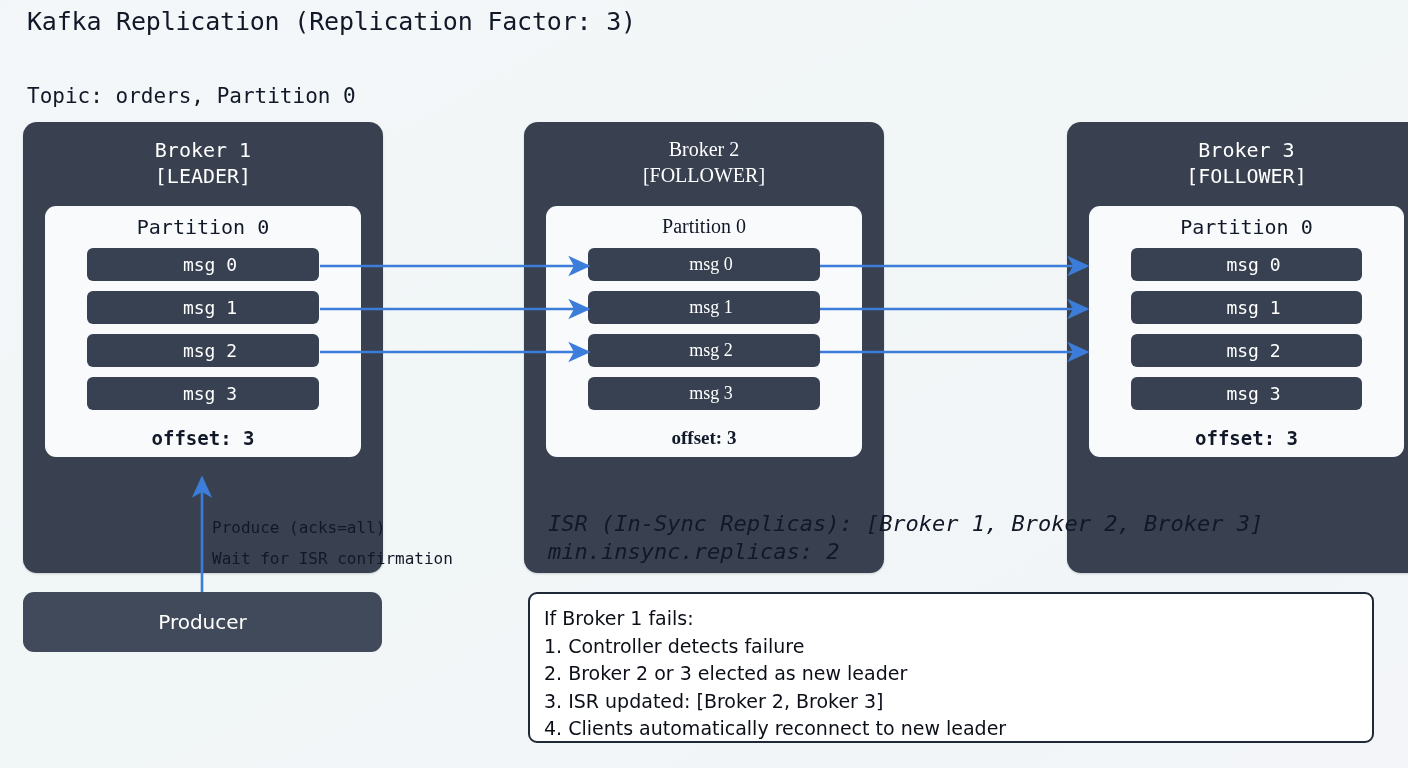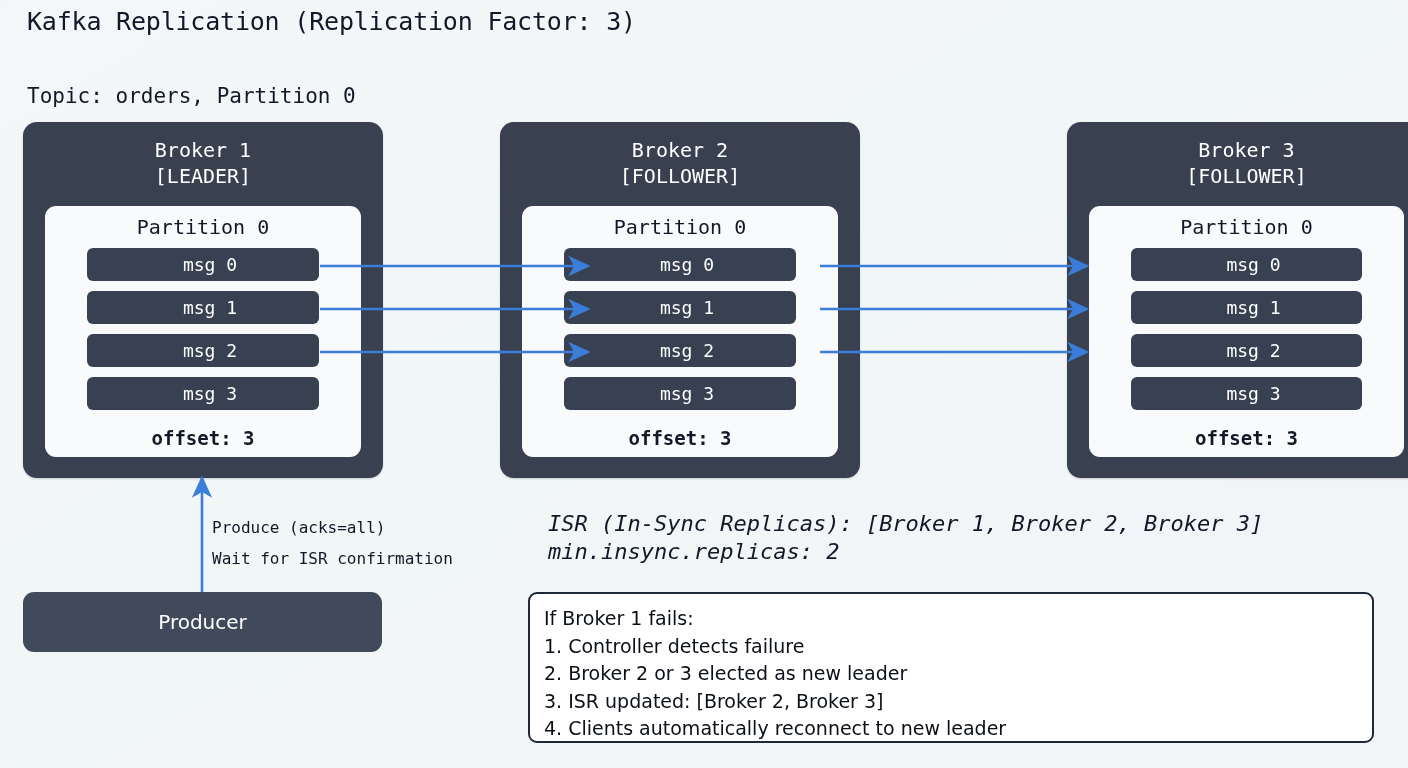"Broker 1" .broker { height: 356px -> 451px }
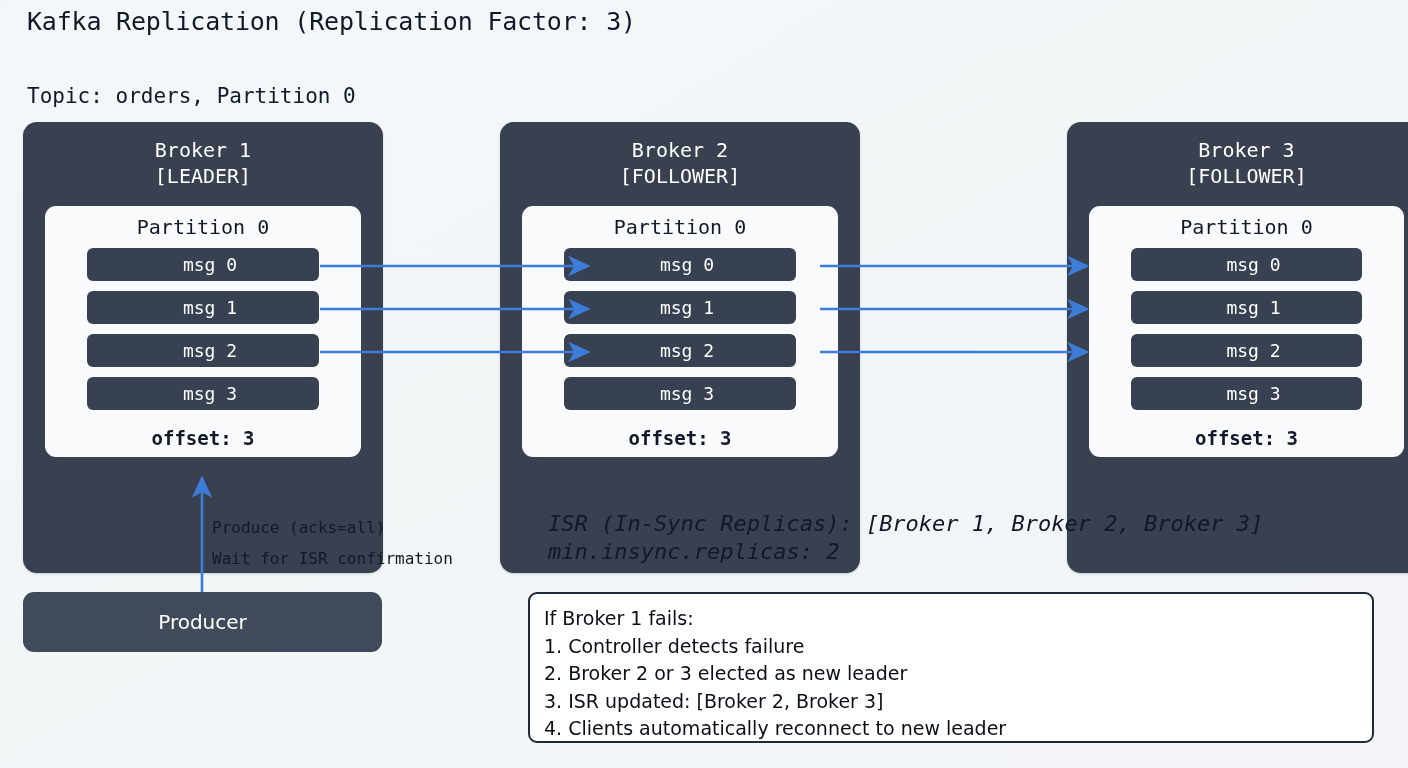"Broker 2" #broker-2 { font-family: none -> Liberation Serif, serif; left: 500px -> 524px }
